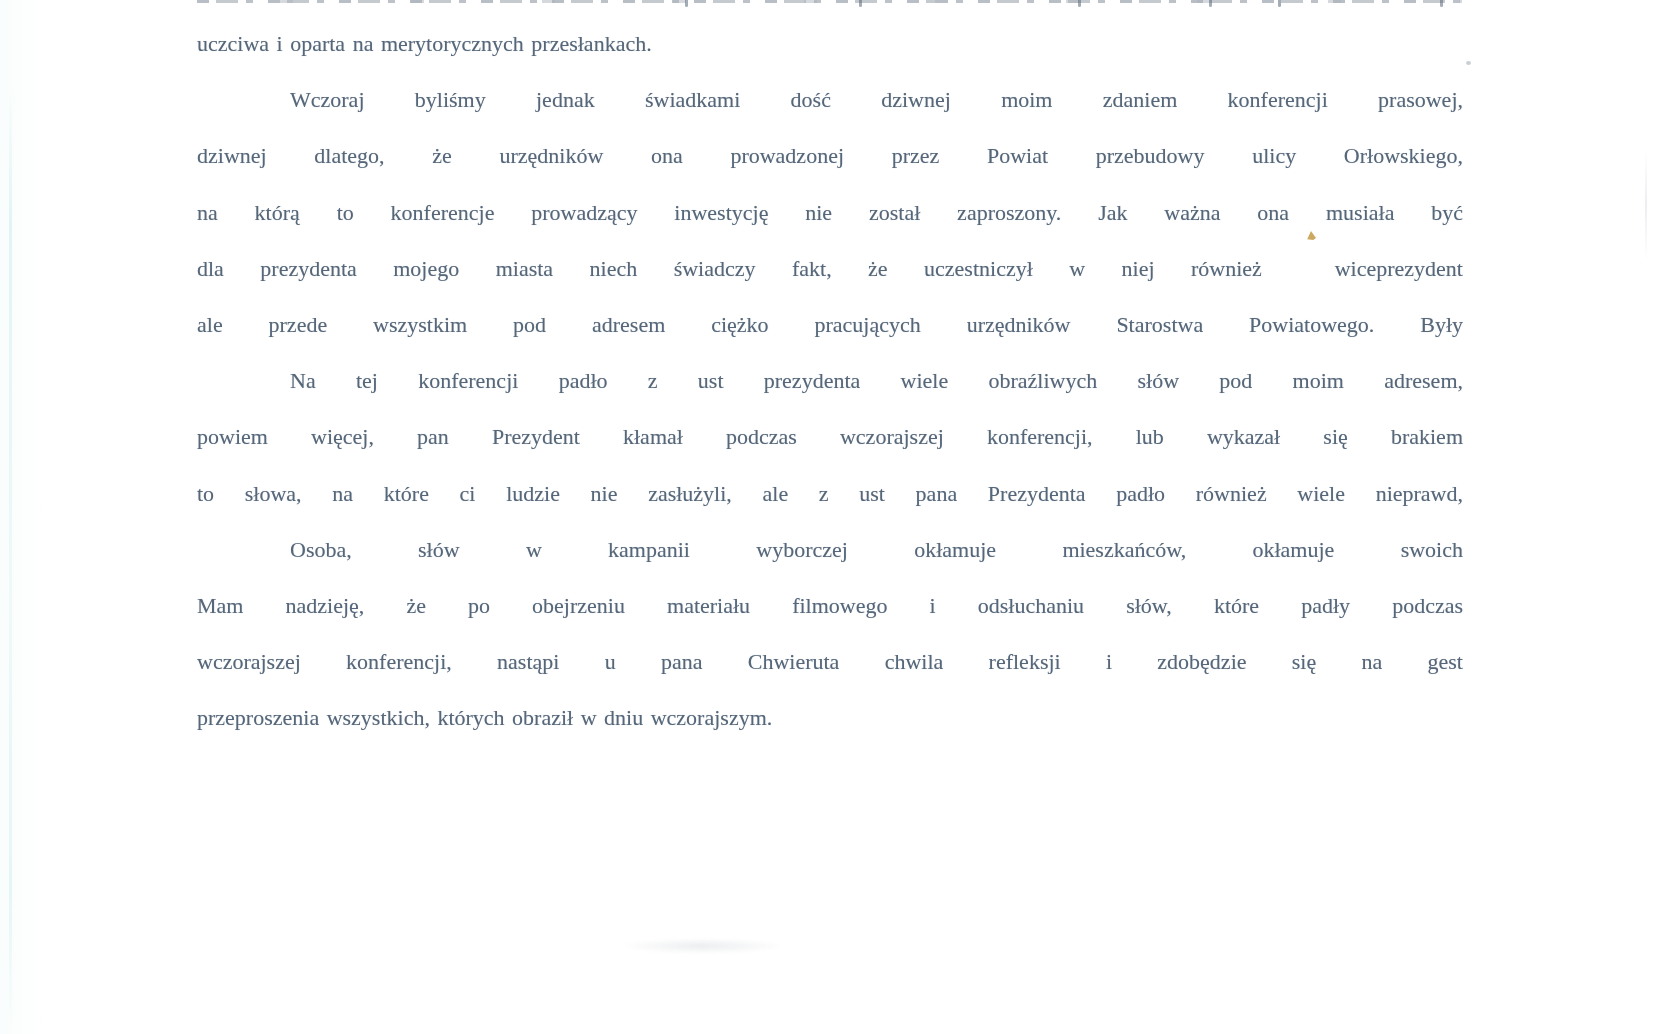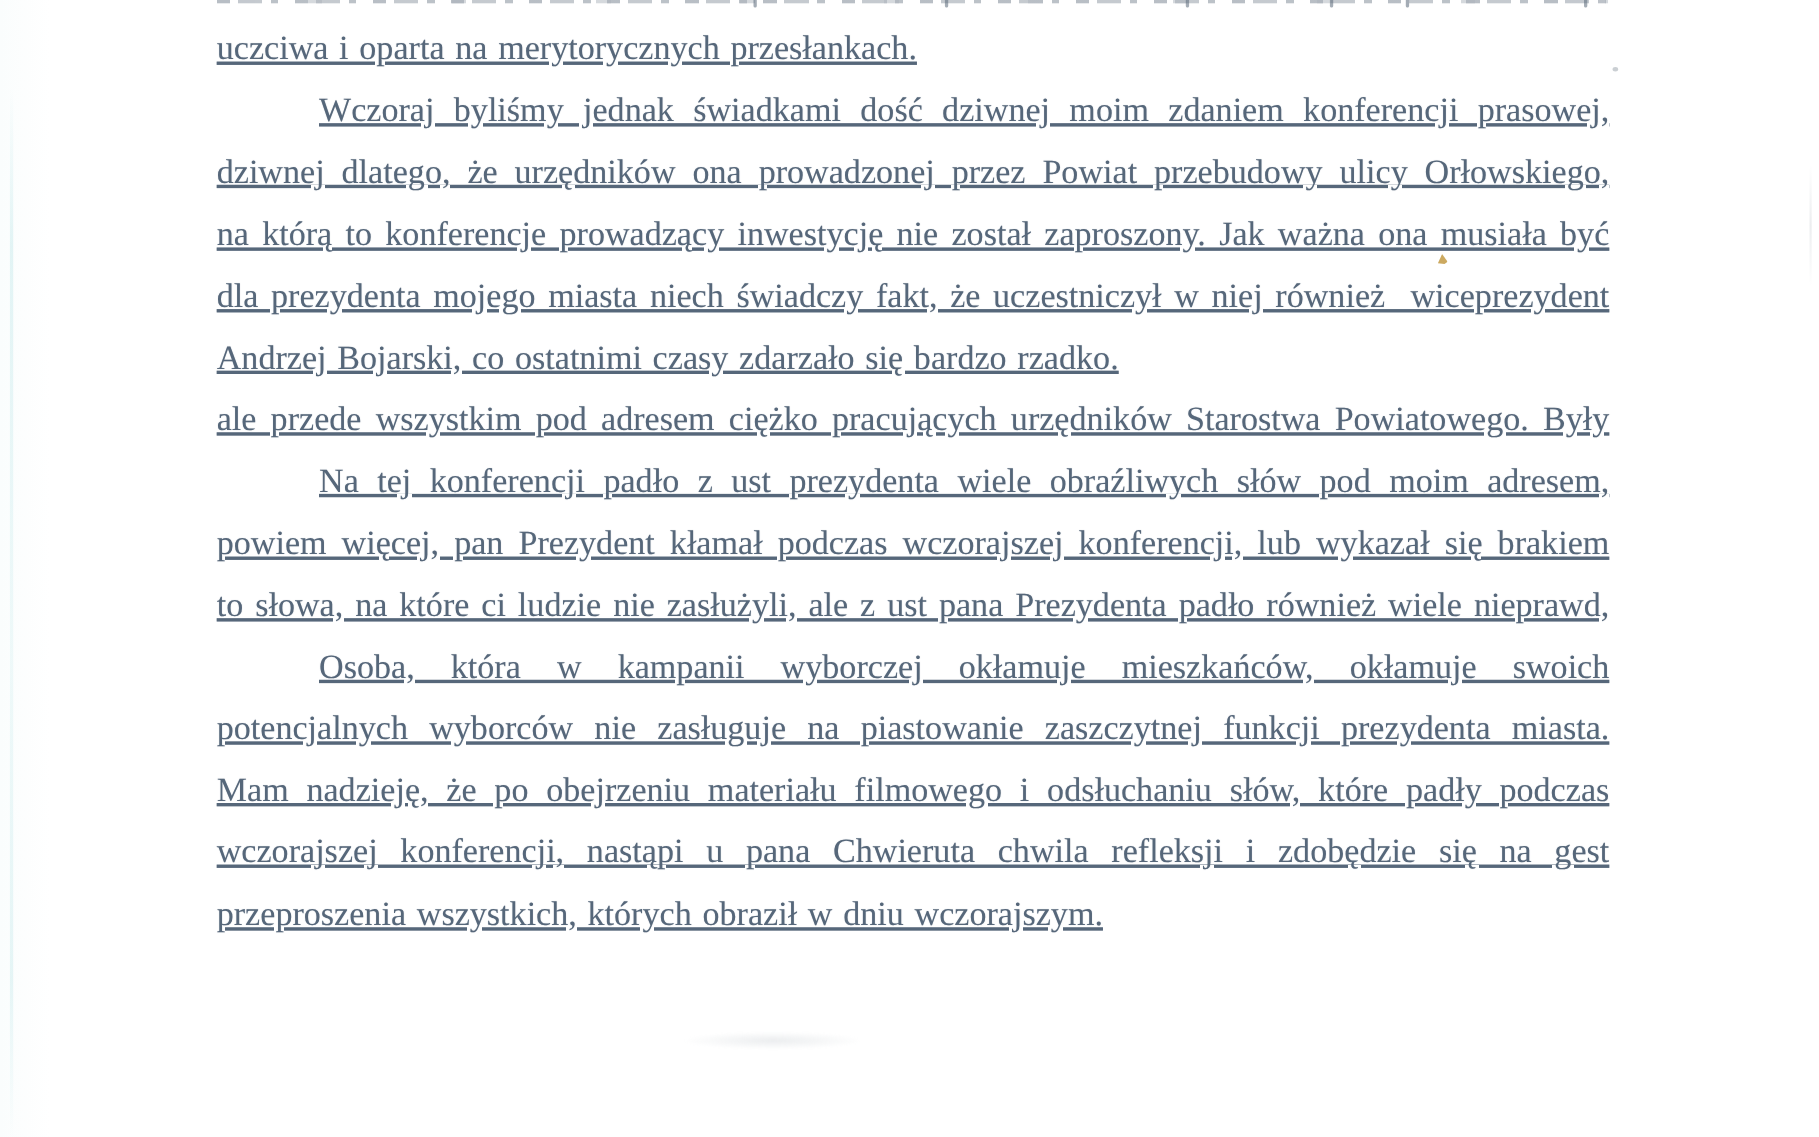"uczciwa i oparta na merytorycznych" .textblock { font-size: 31px -> 22px; text-decoration: underline -> none }
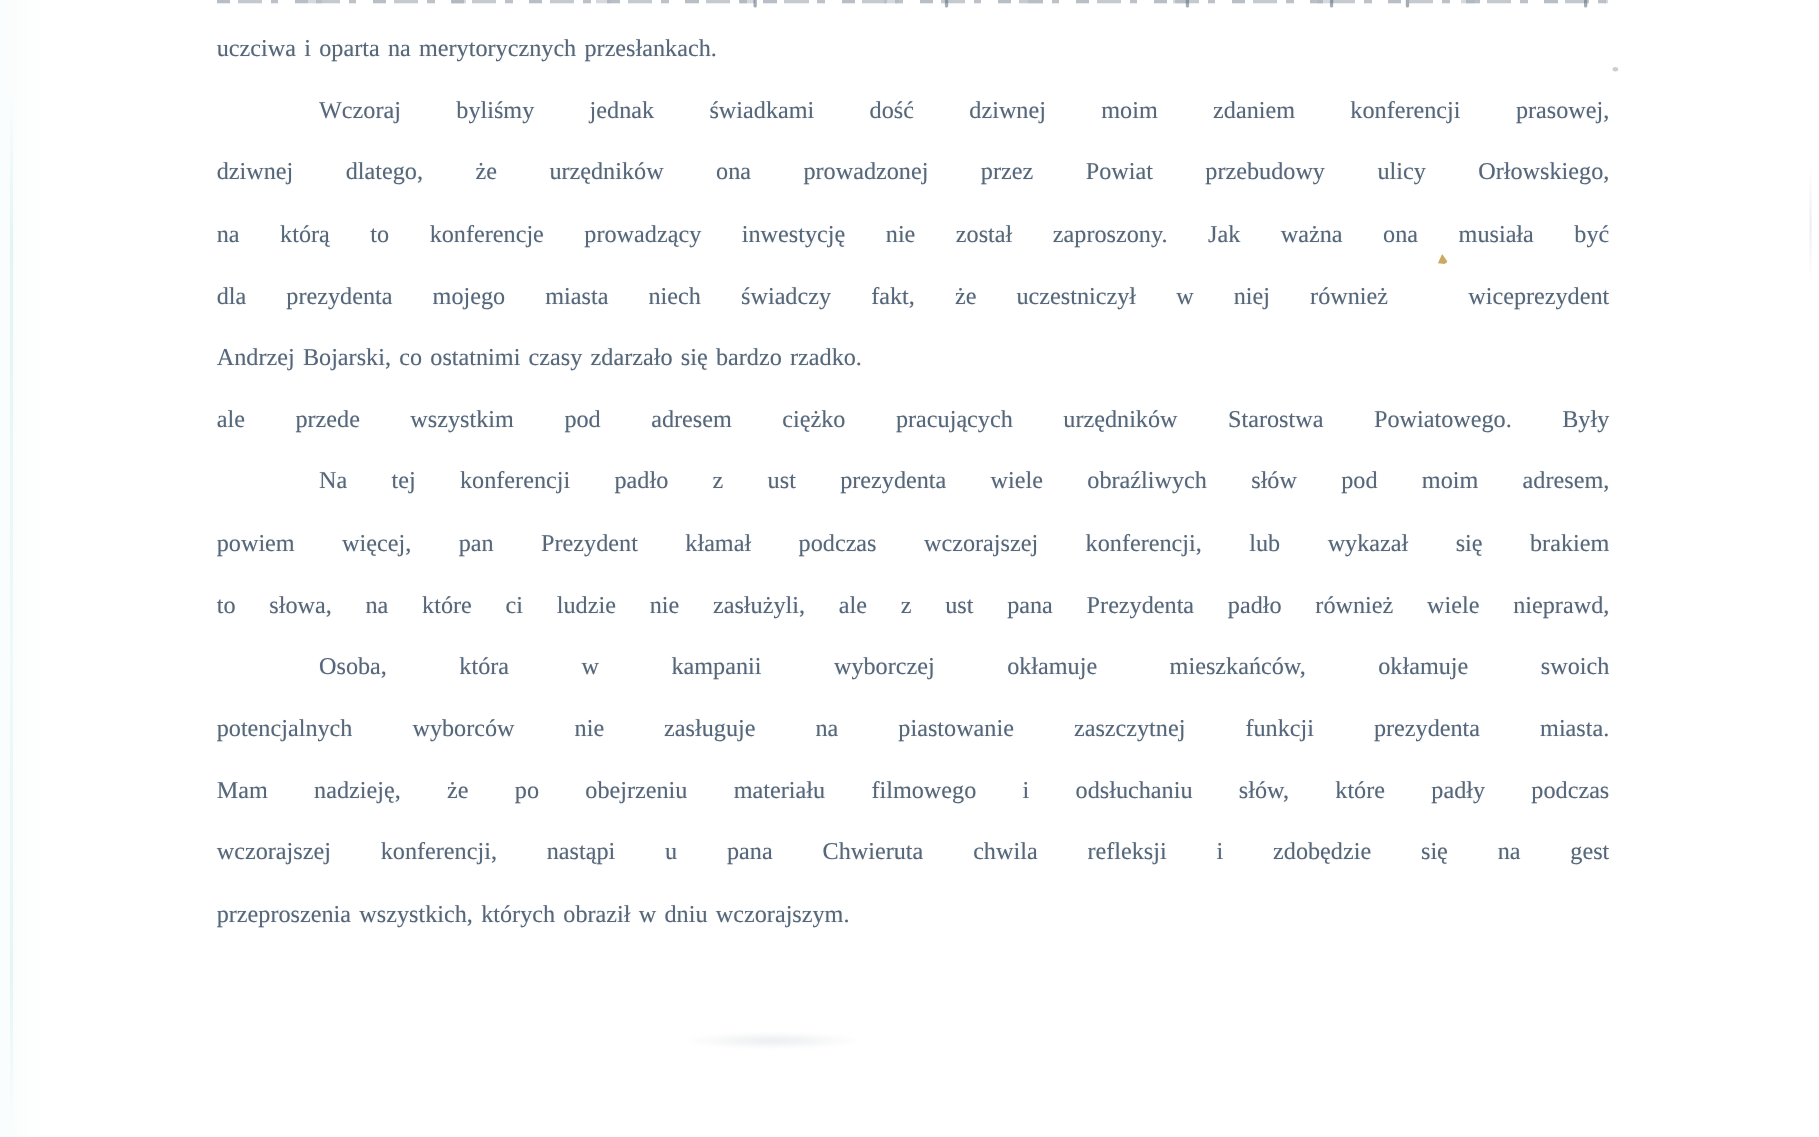"Andrzej Bojarski, co ostatnimi czasy" div.line { html: <div>Andrzej Bojarski, co ostatnimi czasy zdarzało się bardzo rzadko.</div> -> none }
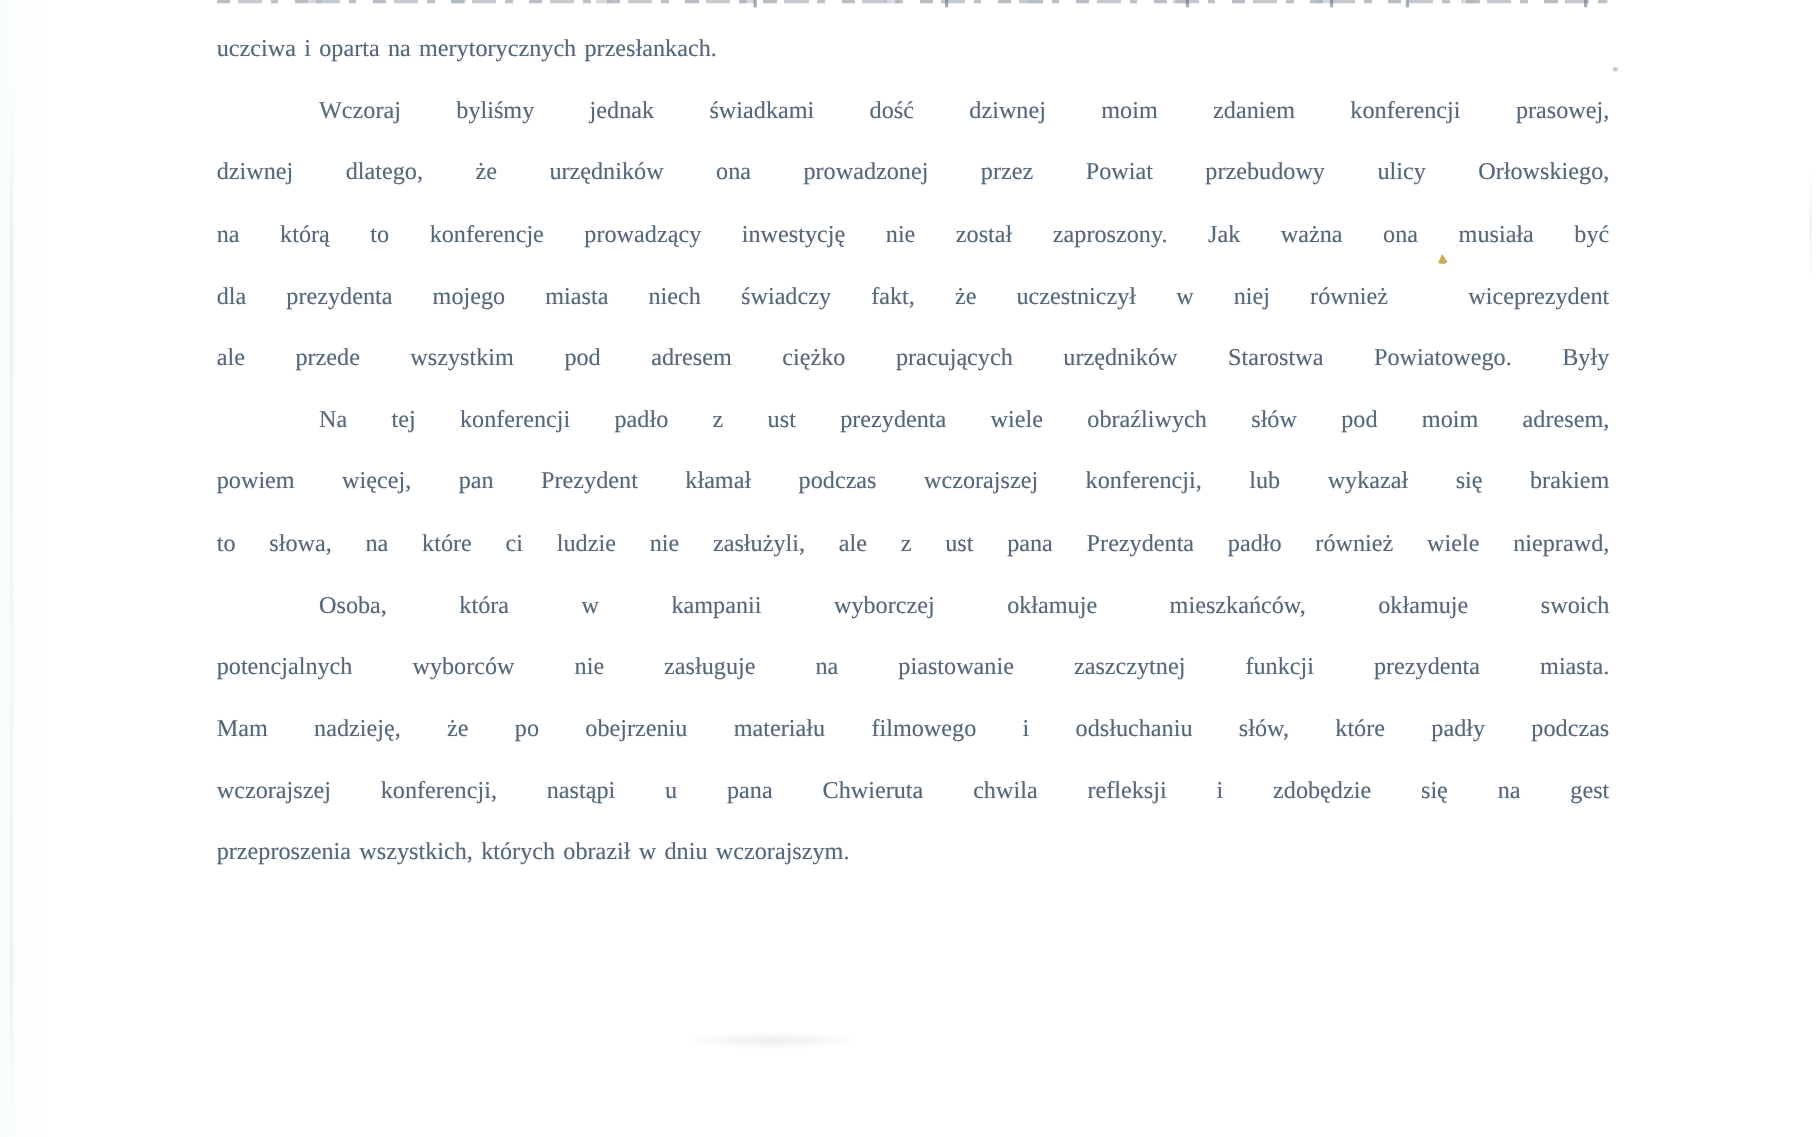"Osoba, która w kampanii wyborczej" div.line { text: która -> słów }
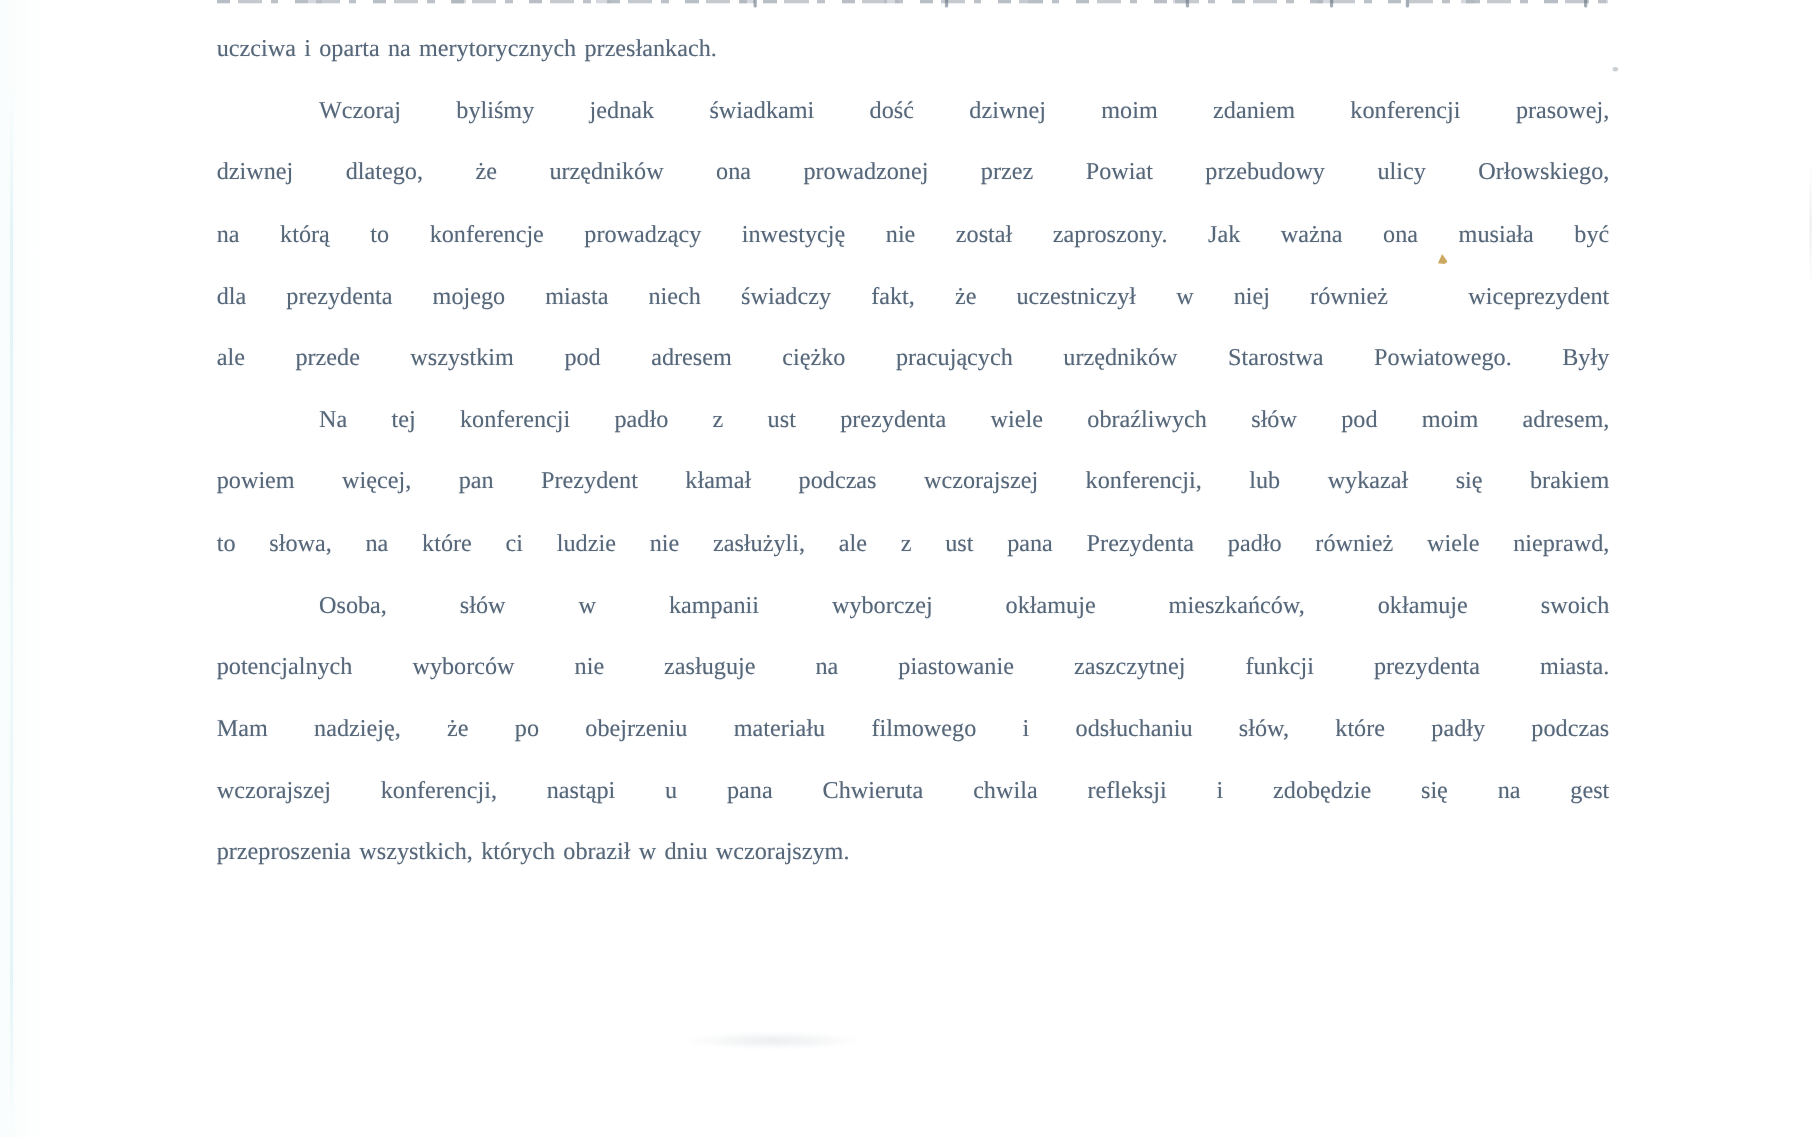"potencjalnych wyborców nie zasługuje na" div.line { html: <div>potencjalnych wyborców nie zasługuje na piastowanie zaszczytnej funkcji prezydenta miasta.</div> -> none }
